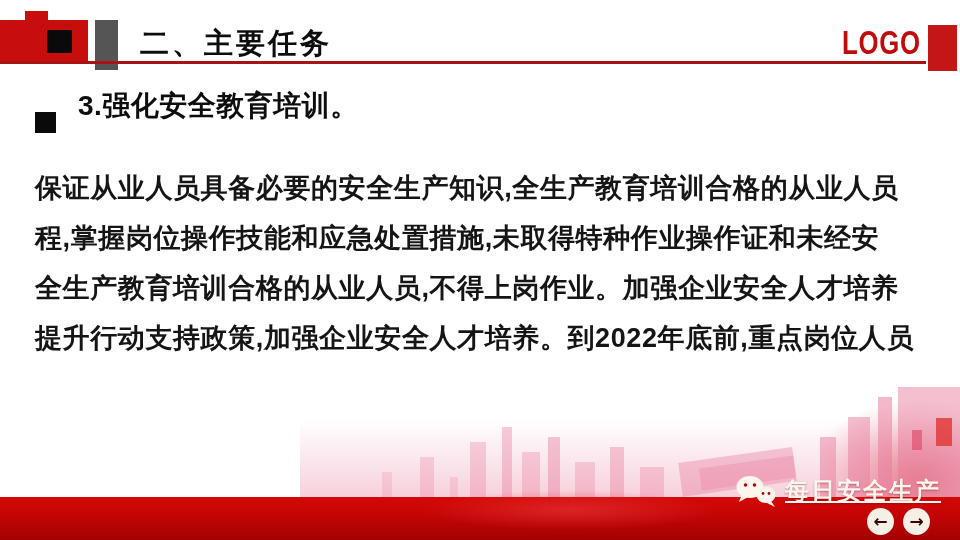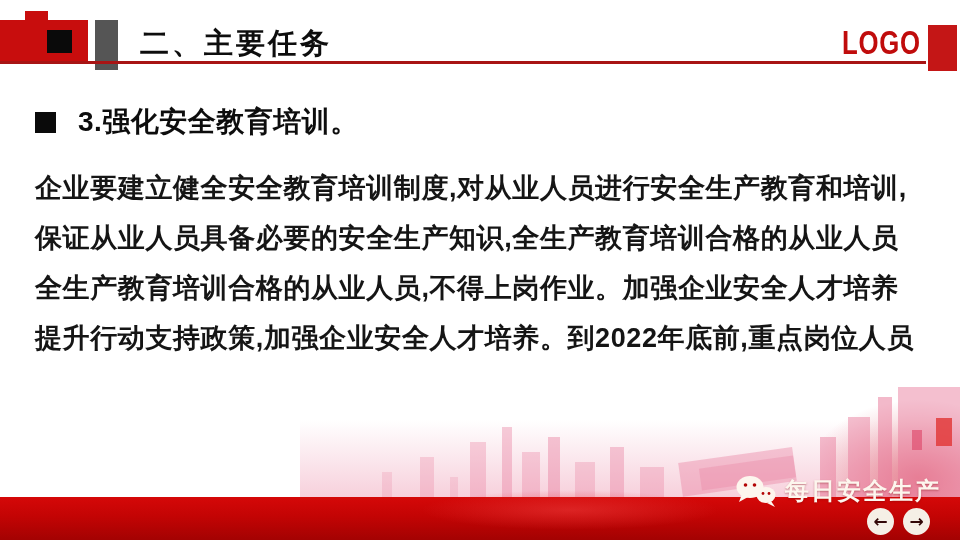"3.强化安全教育培训。" .section-heading { top: 103px -> 87px }
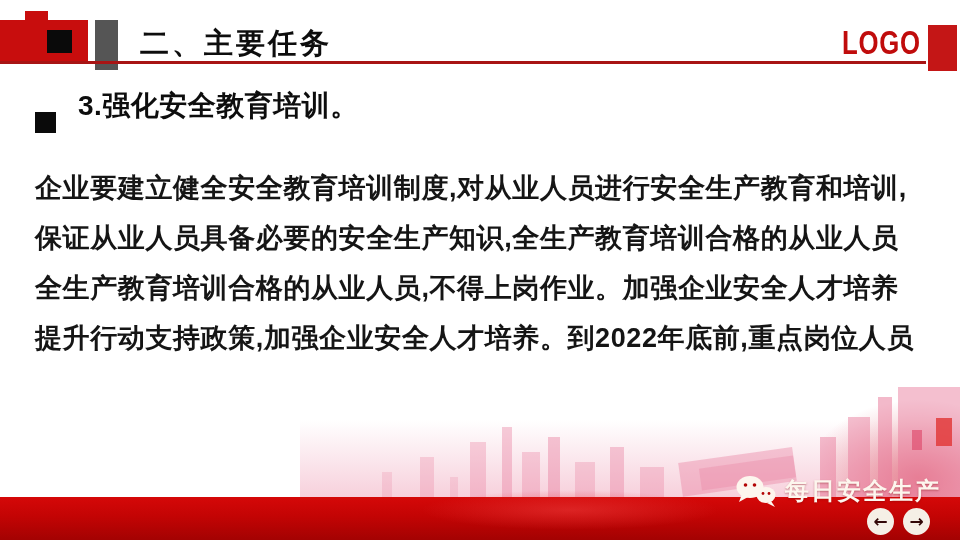"企业要建立健全安全教育培训制度,对从业人员进行安全生产教育和培训," div.line { html: <div>企业要建立健全安全教育培训制度,对从业人员进行安全生产教育和培训,</div> -> none }
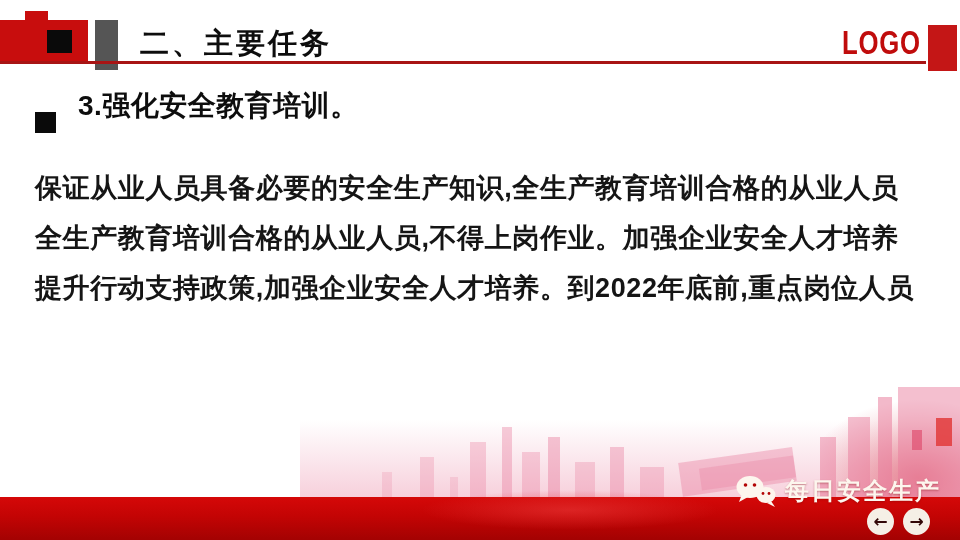"程,掌握岗位操作技能和应急处置措施,未取得特种作业操作证和未经安" div.line { html: none -> <div>程,掌握岗位操作技能和应急处置措施,未取得特种作业操作证和未经安</div> }
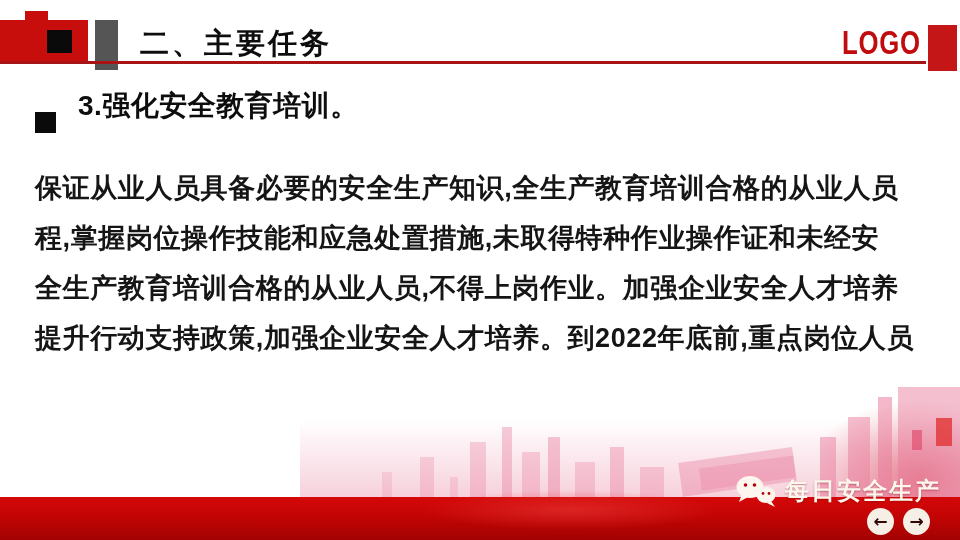"每日安全生产" .wechat-label { text-decoration: none -> underline }
